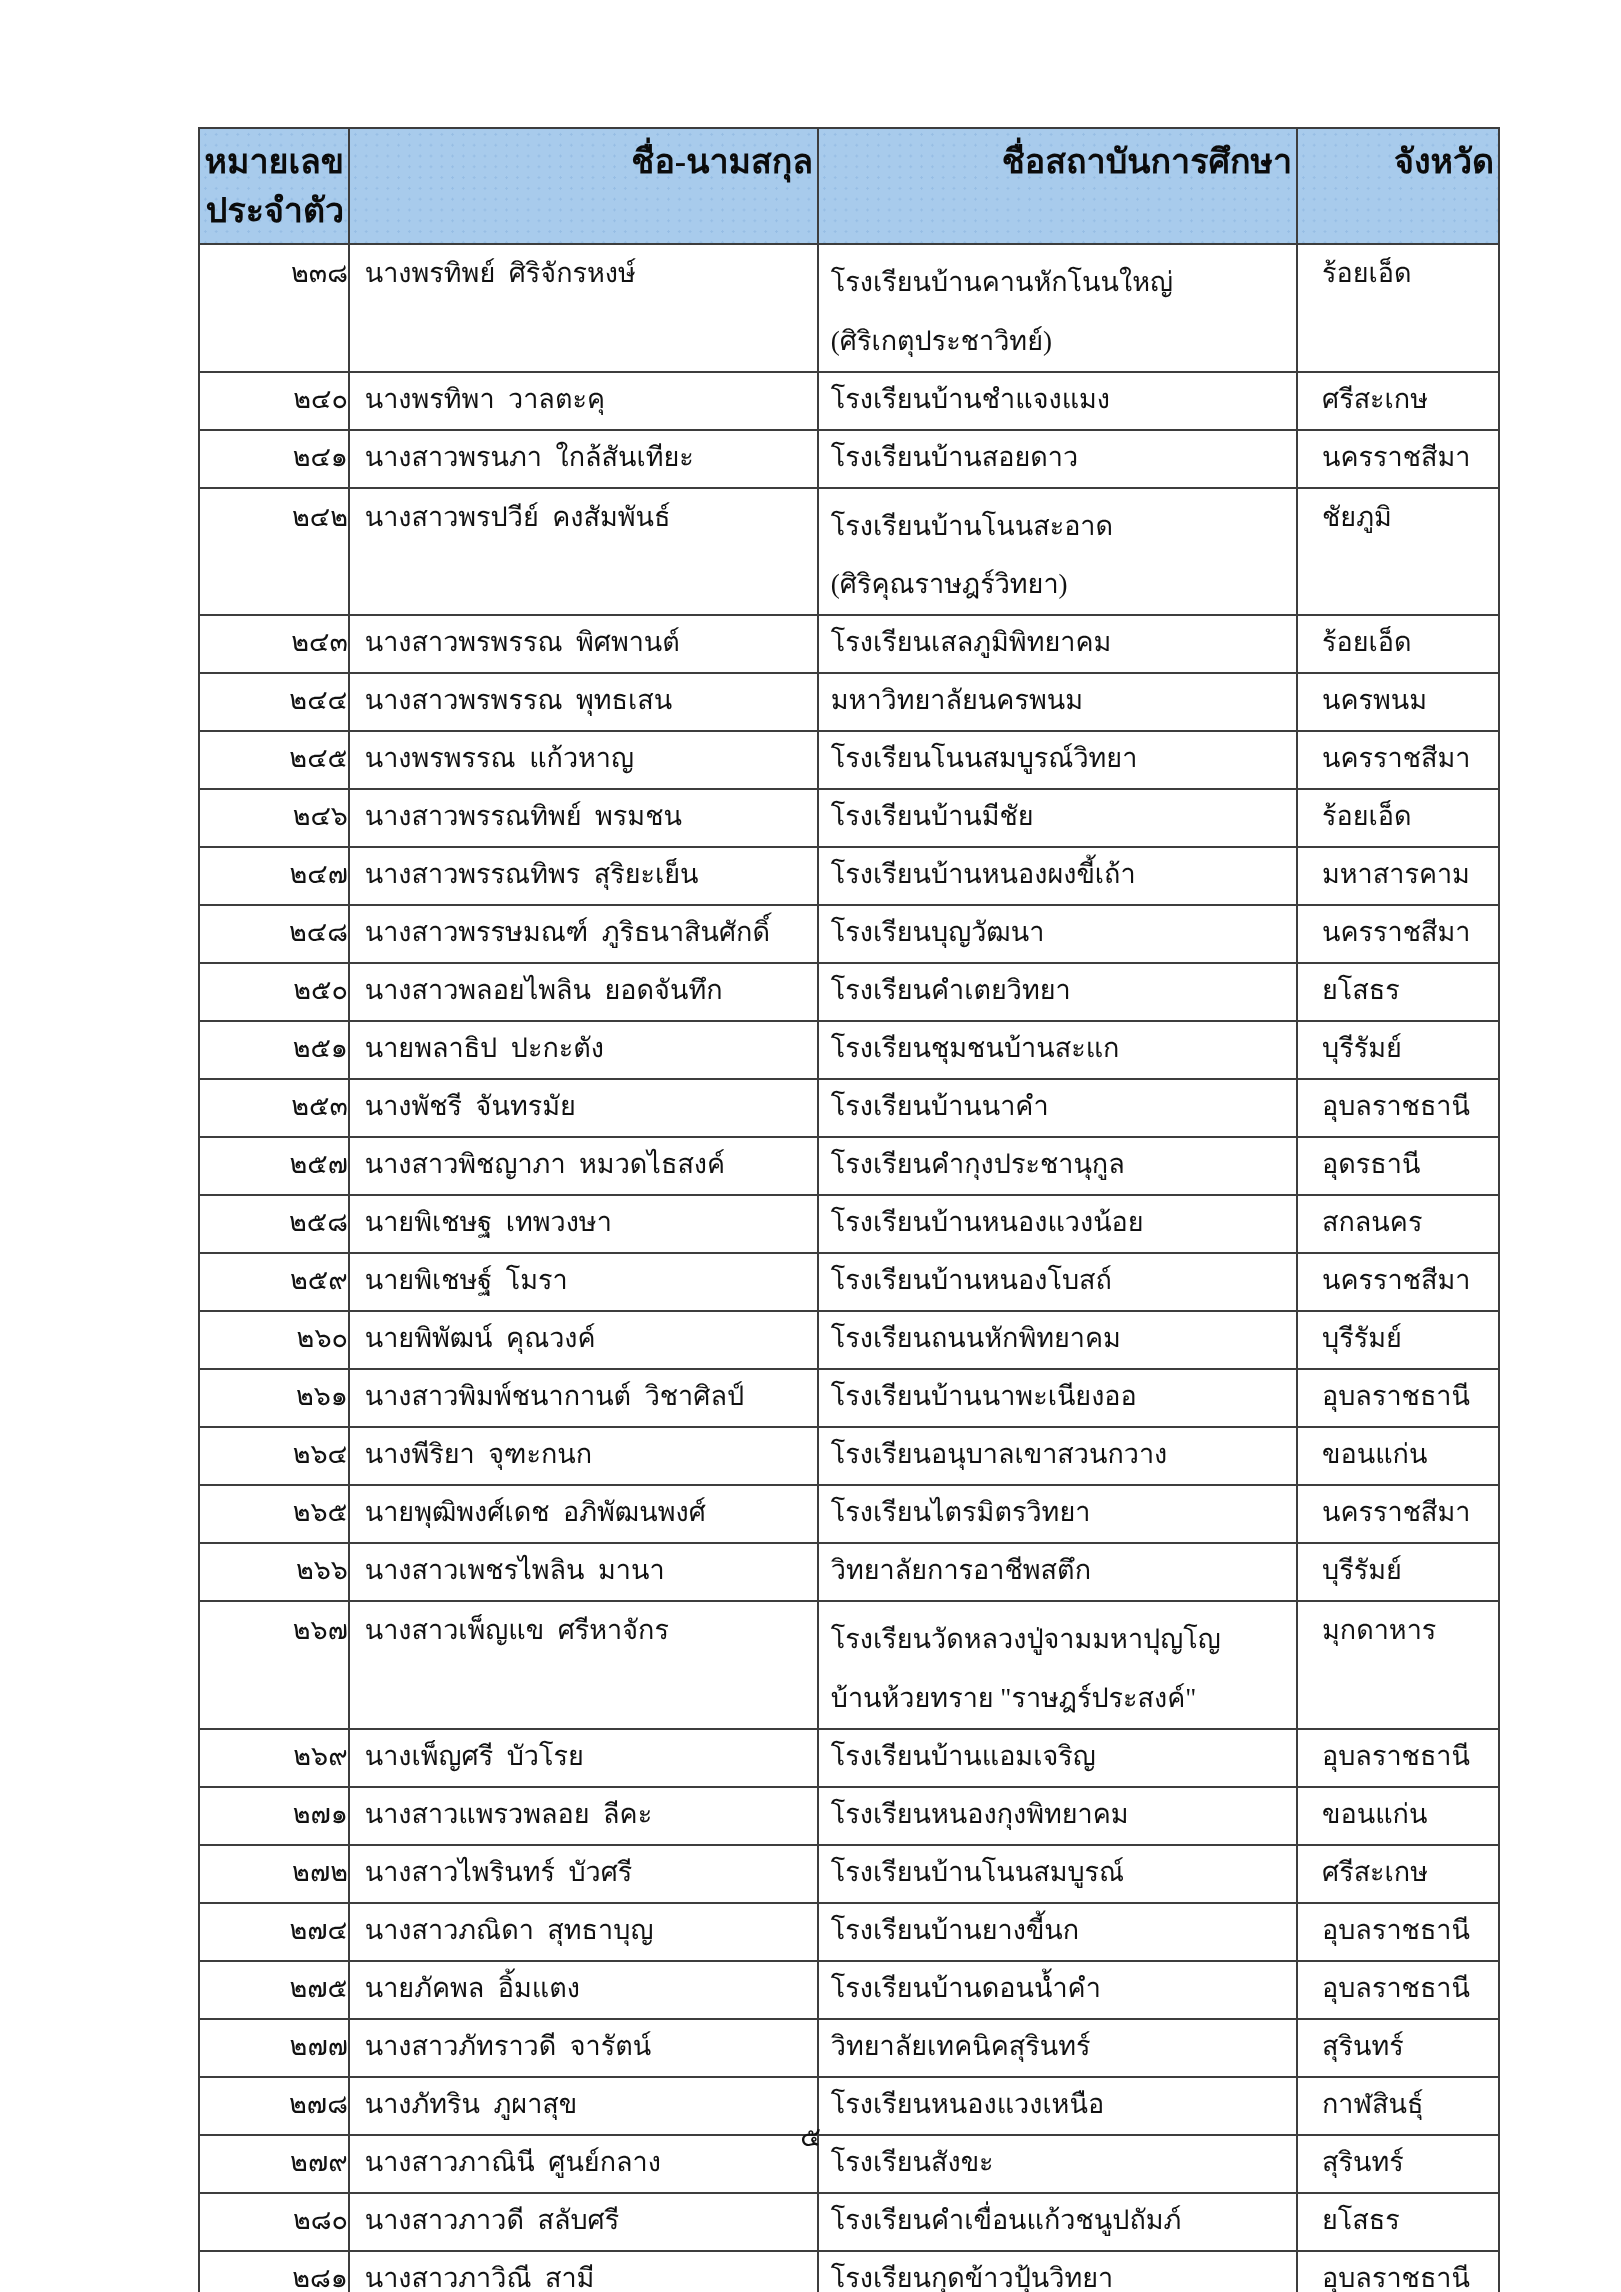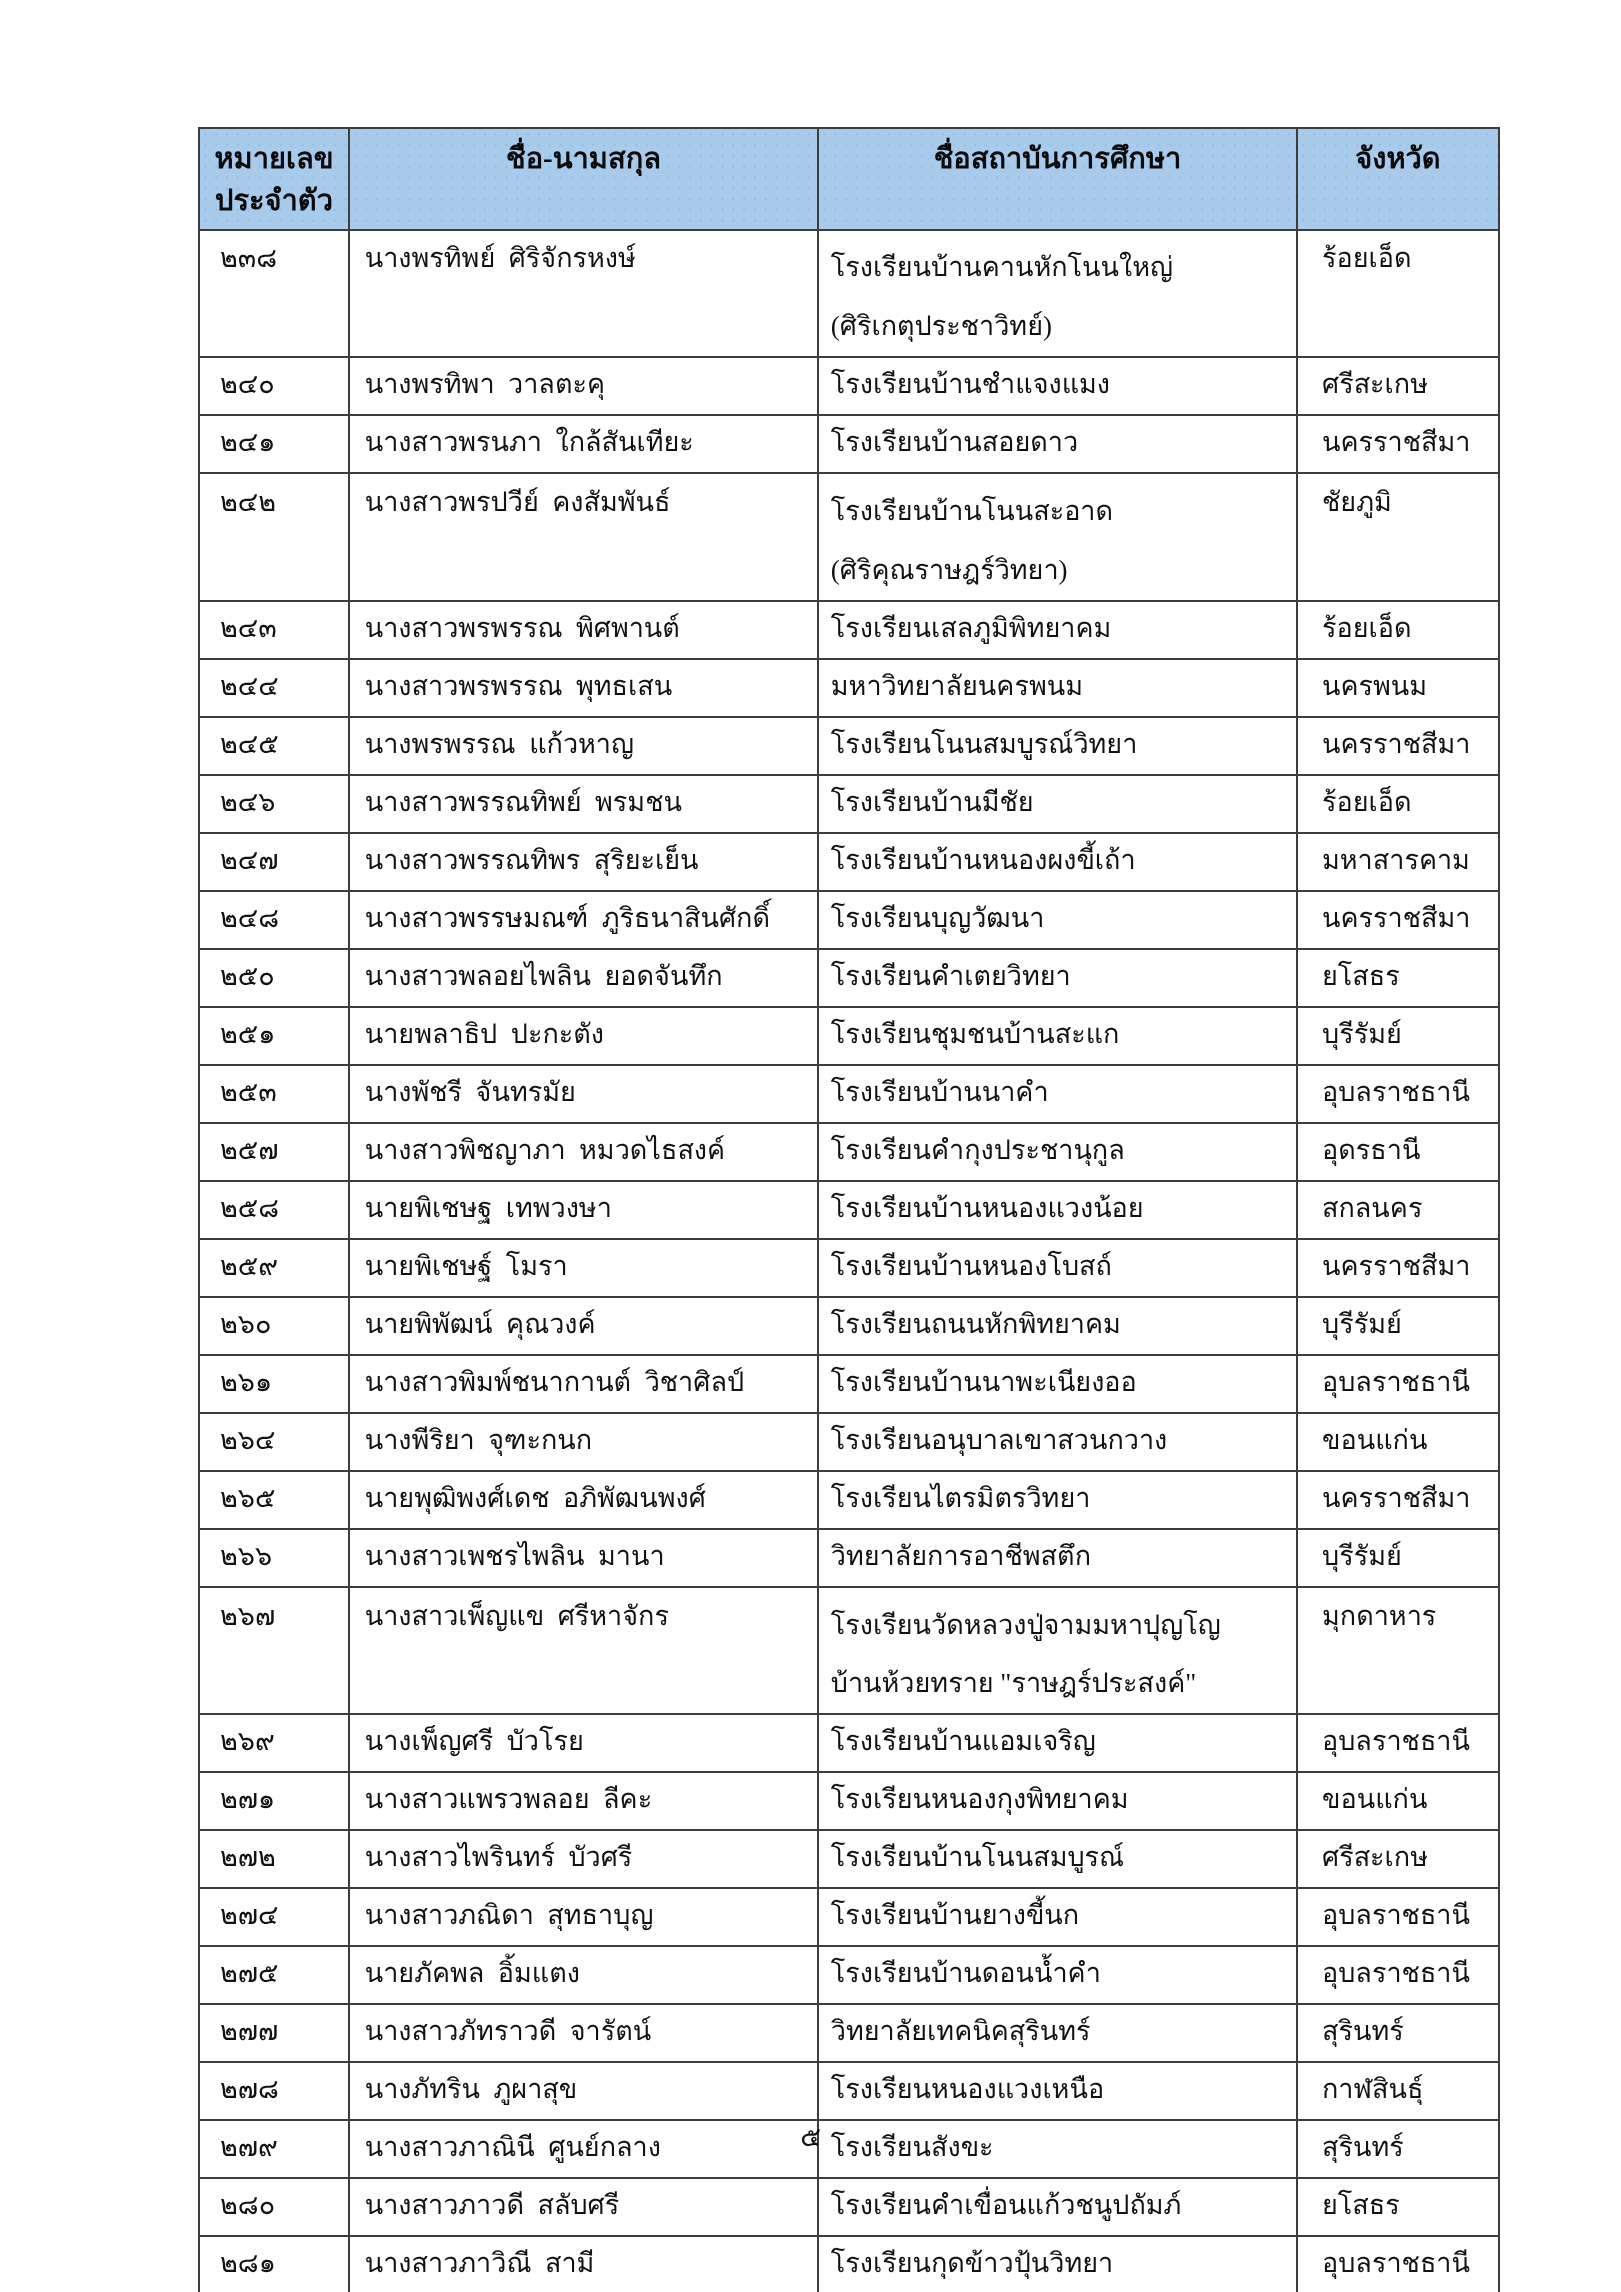"หมายเลข" th.hdr { font-size: 29px -> 34px; text-align: center -> right }
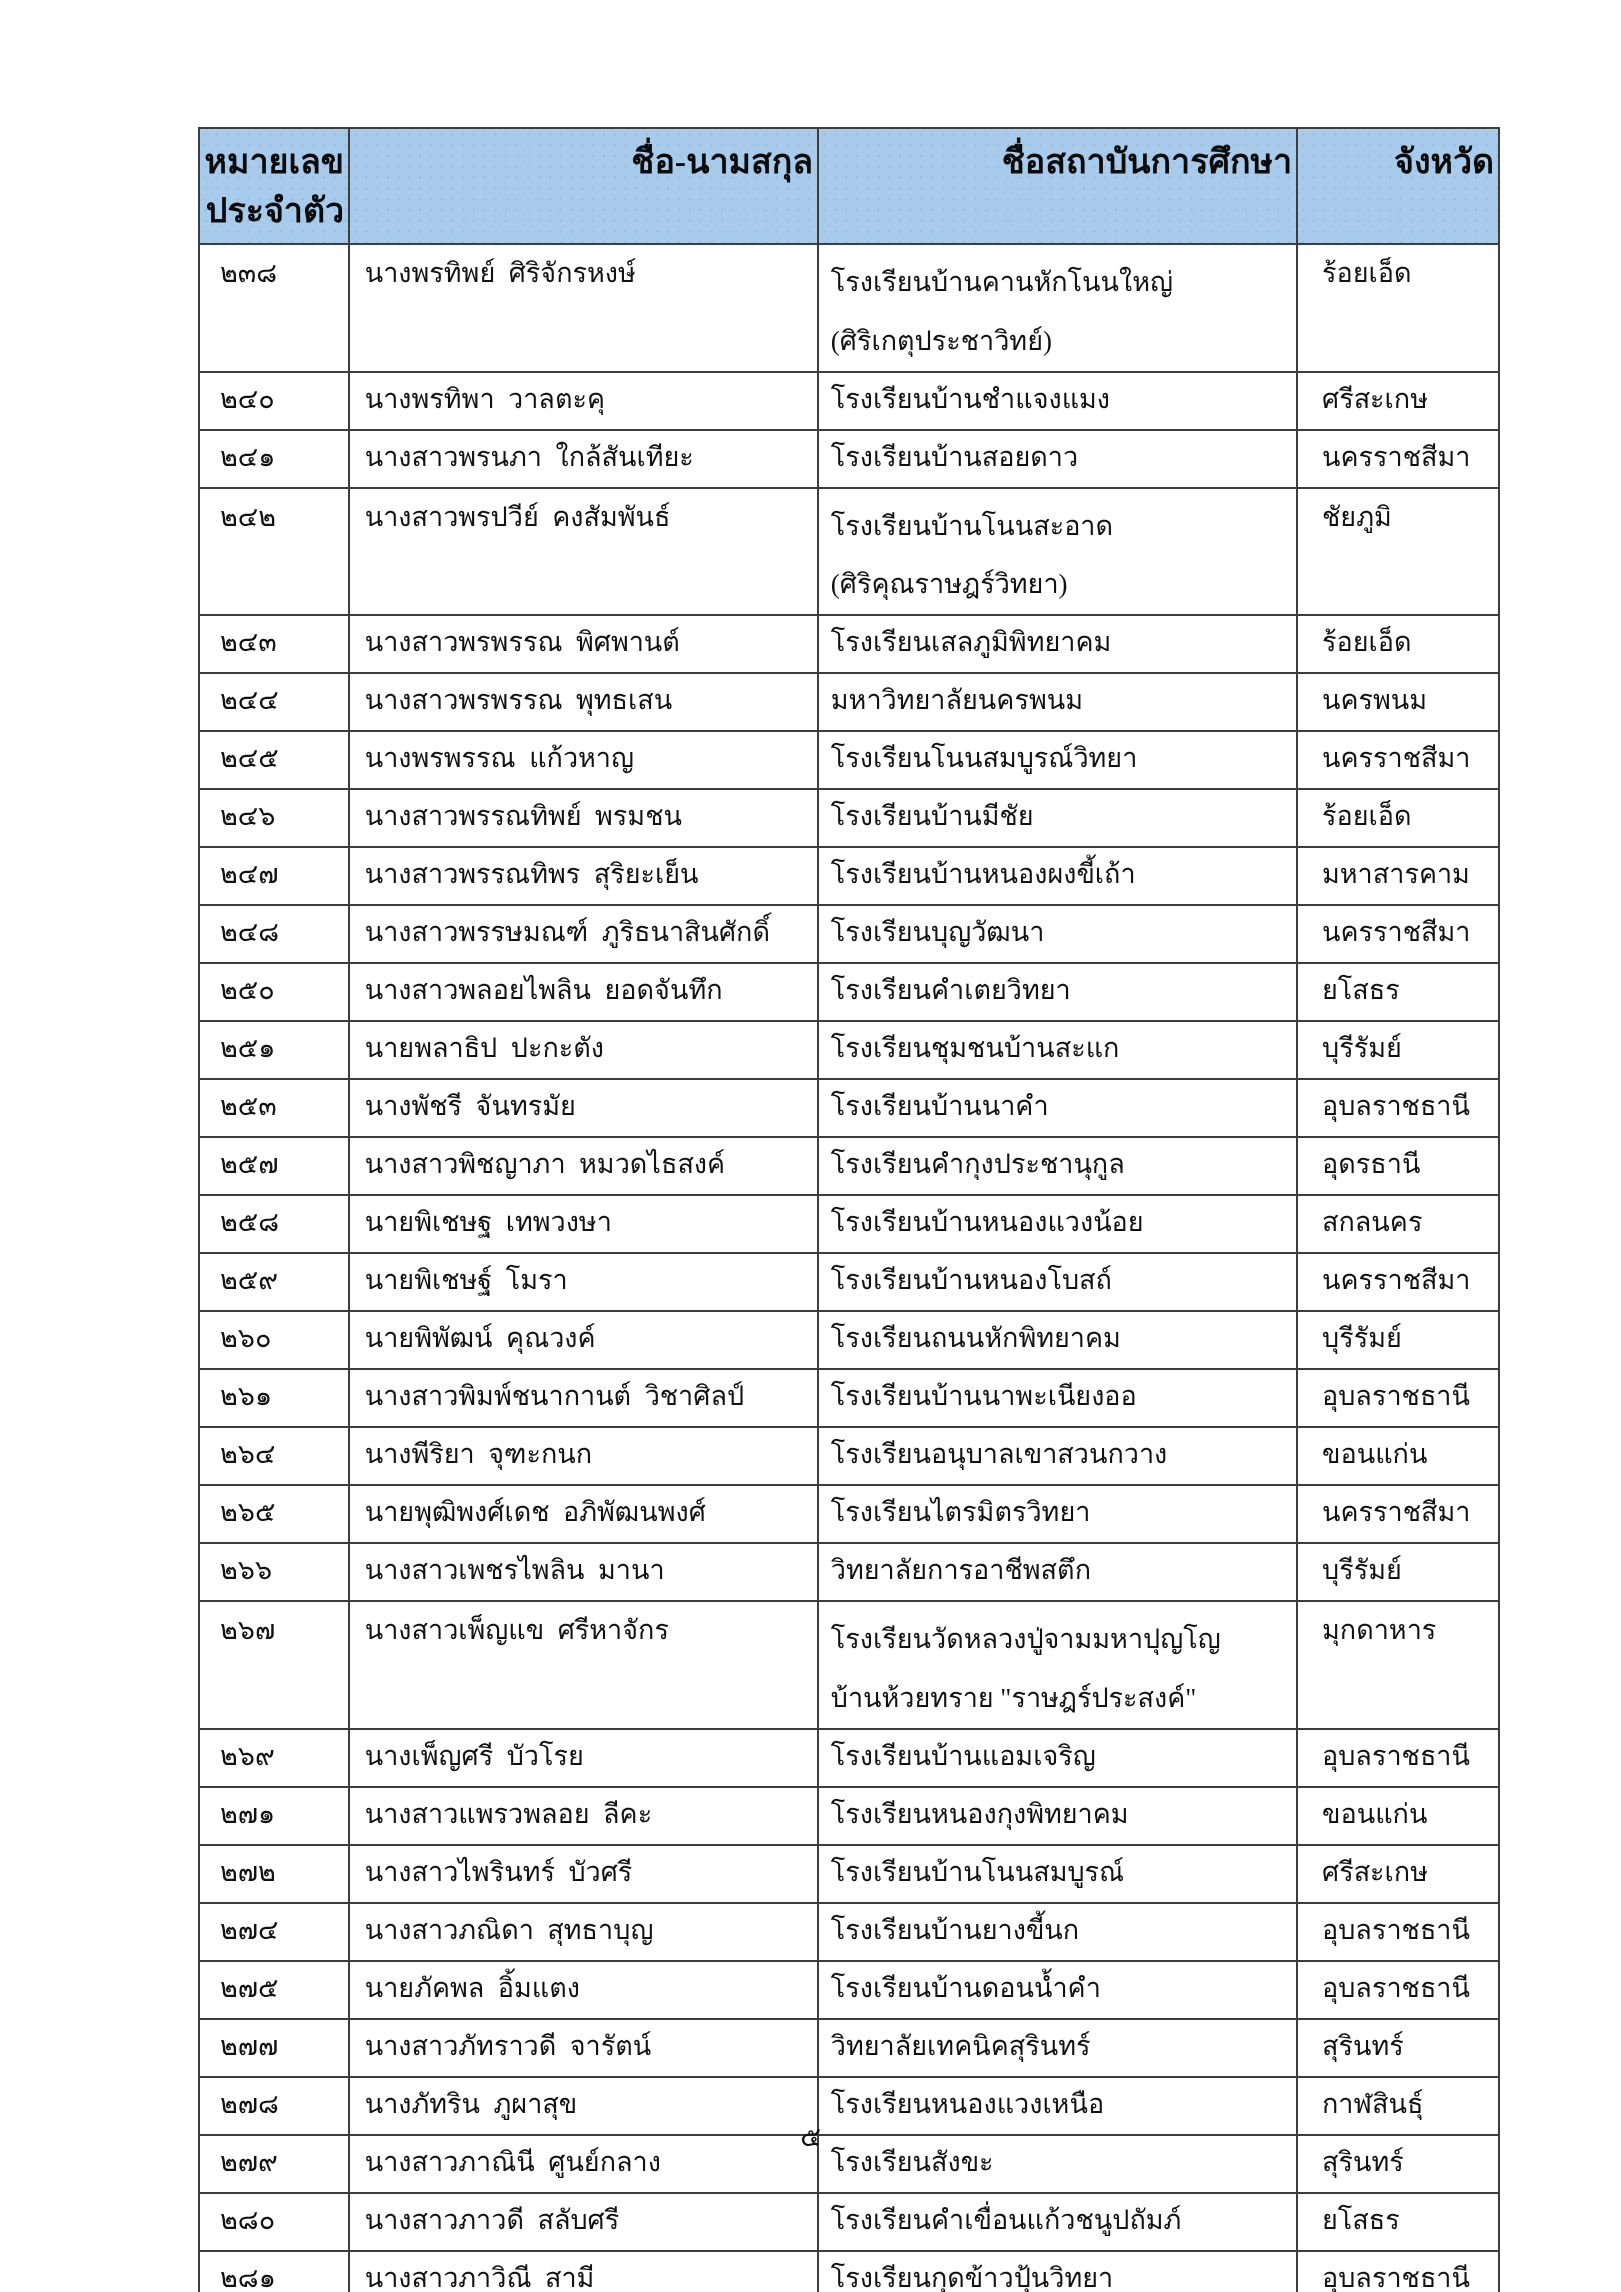"๒๓๘" td.id { border-radius: none -> 32px; padding-left: 20px -> 2px; text-align: left -> right }
